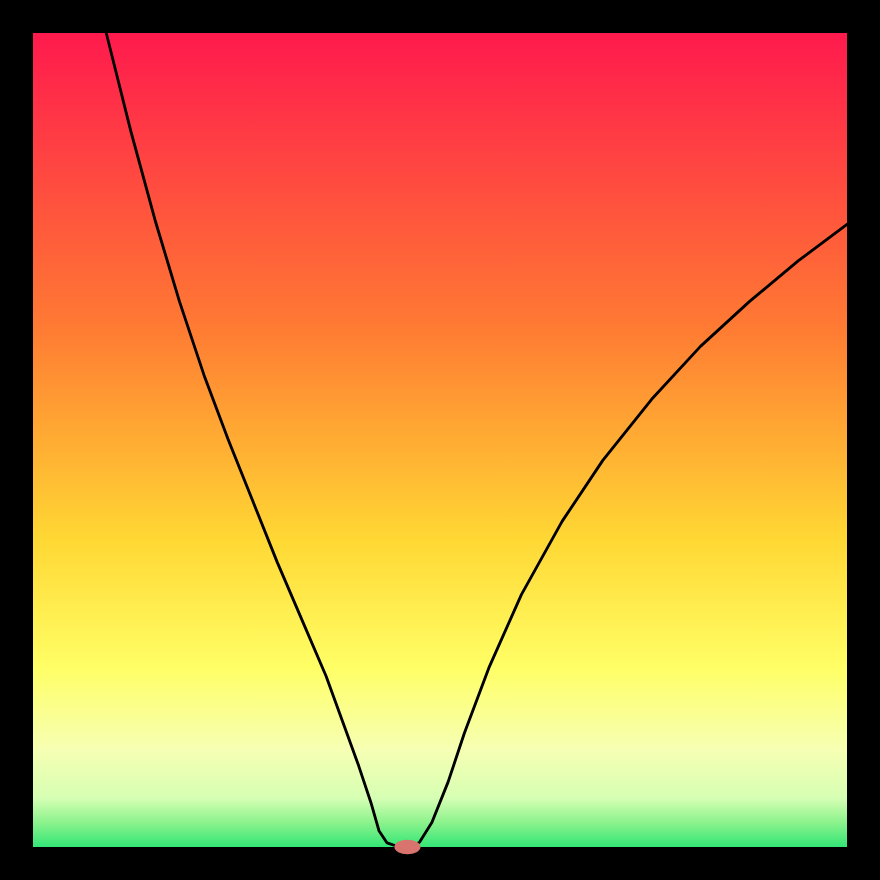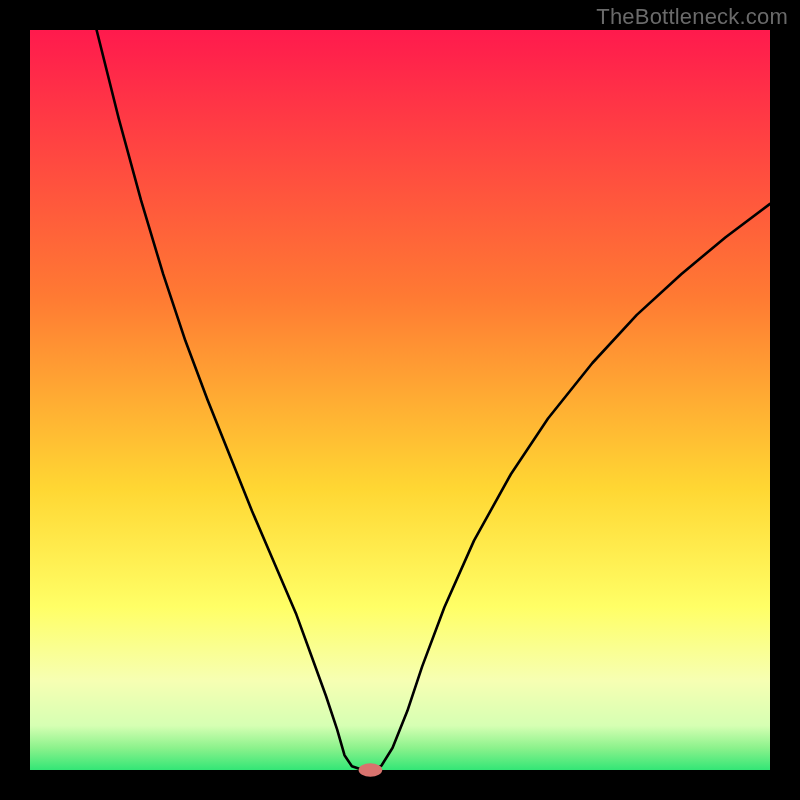"TheBottleneck.com" div.watermark { html: <div>TheBottleneck.com</div> -> none }
